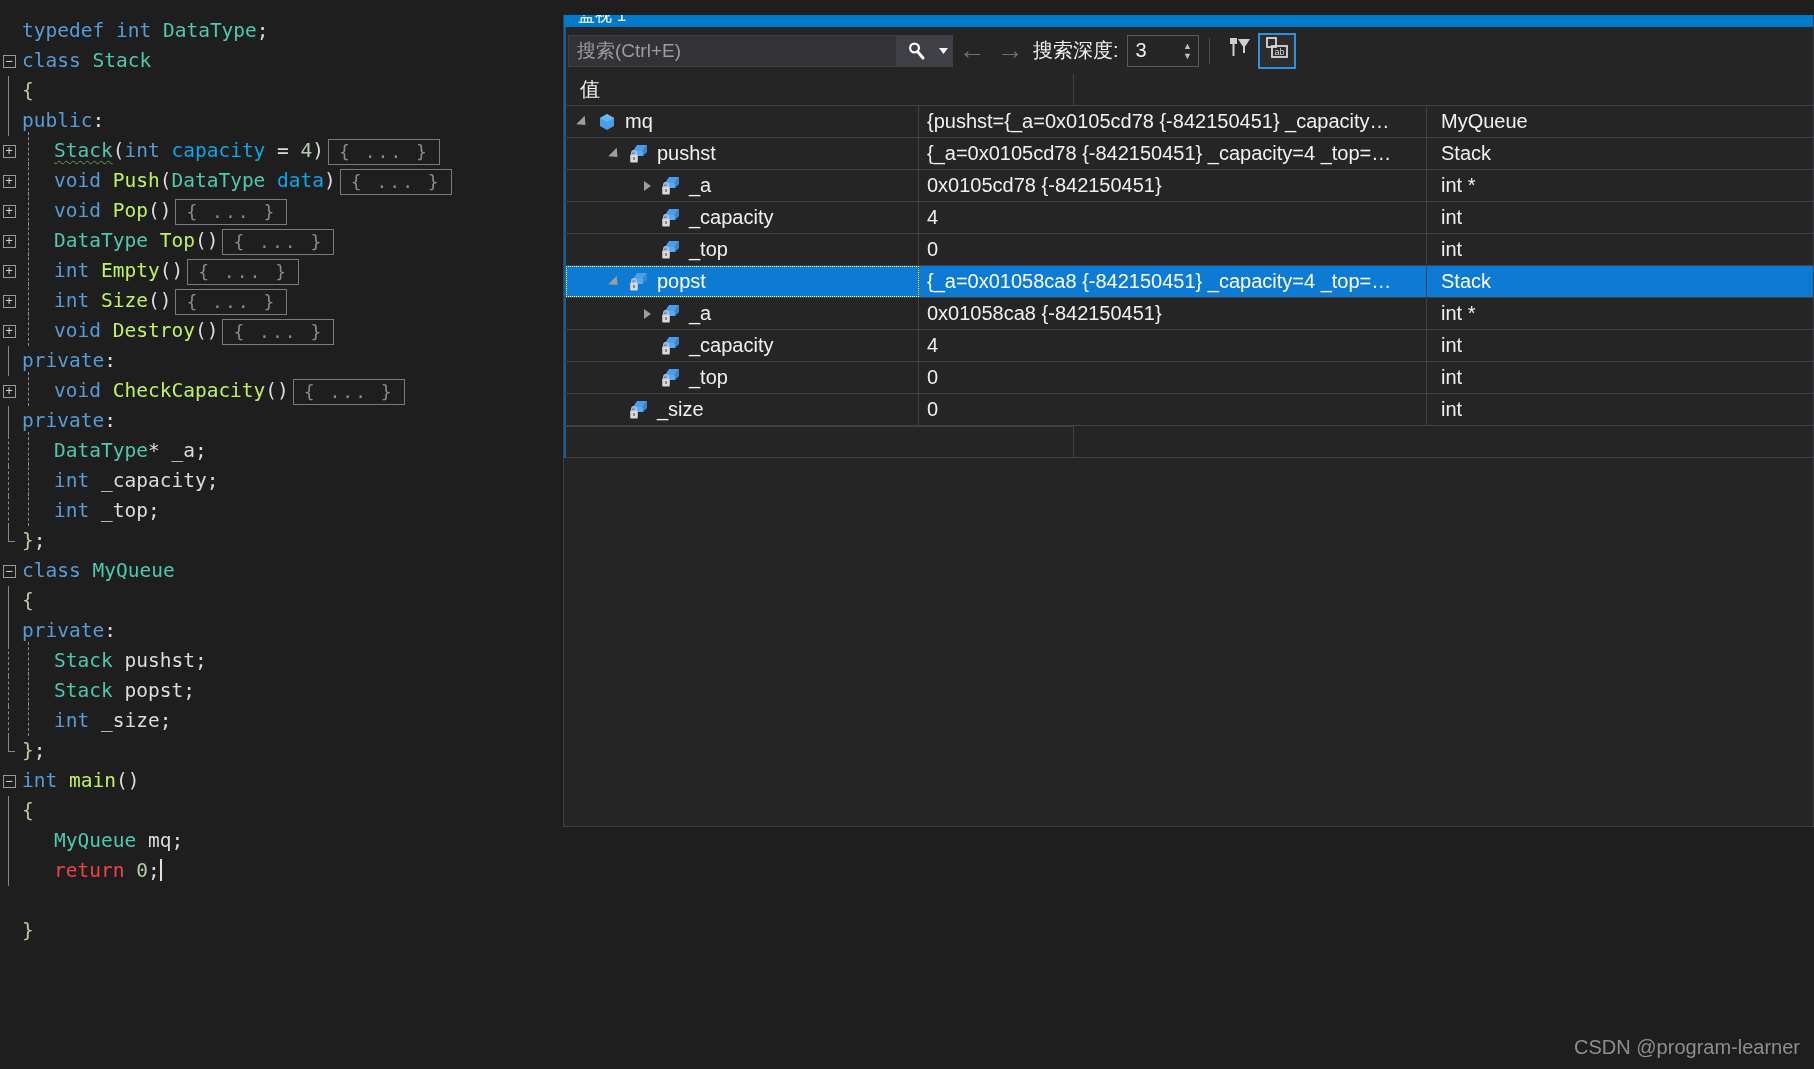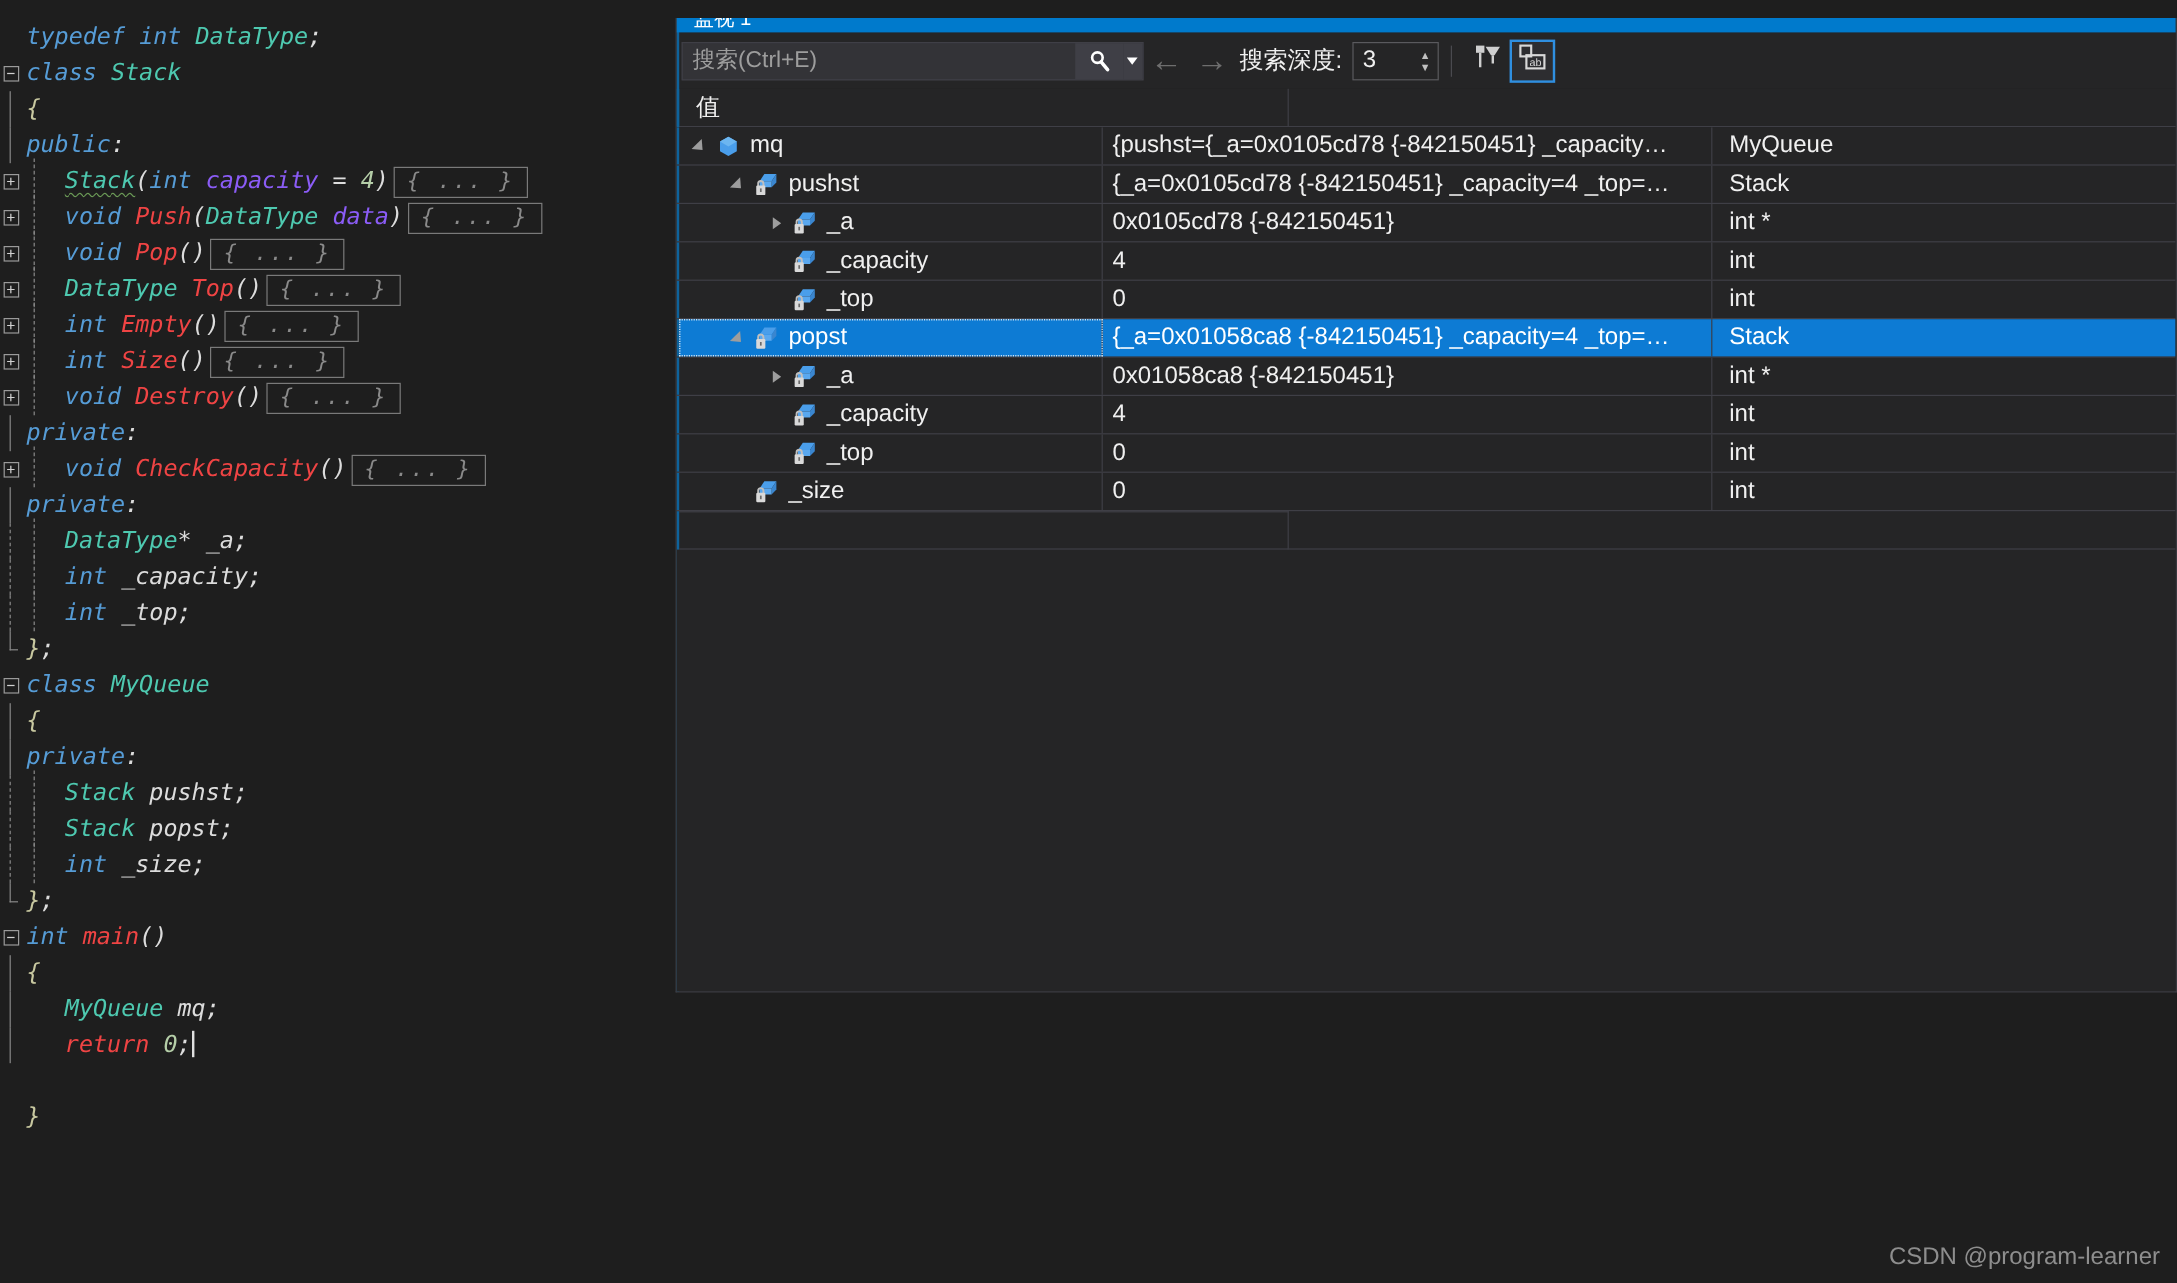"typedef int DataType;" .code-area { font-style: italic -> none }
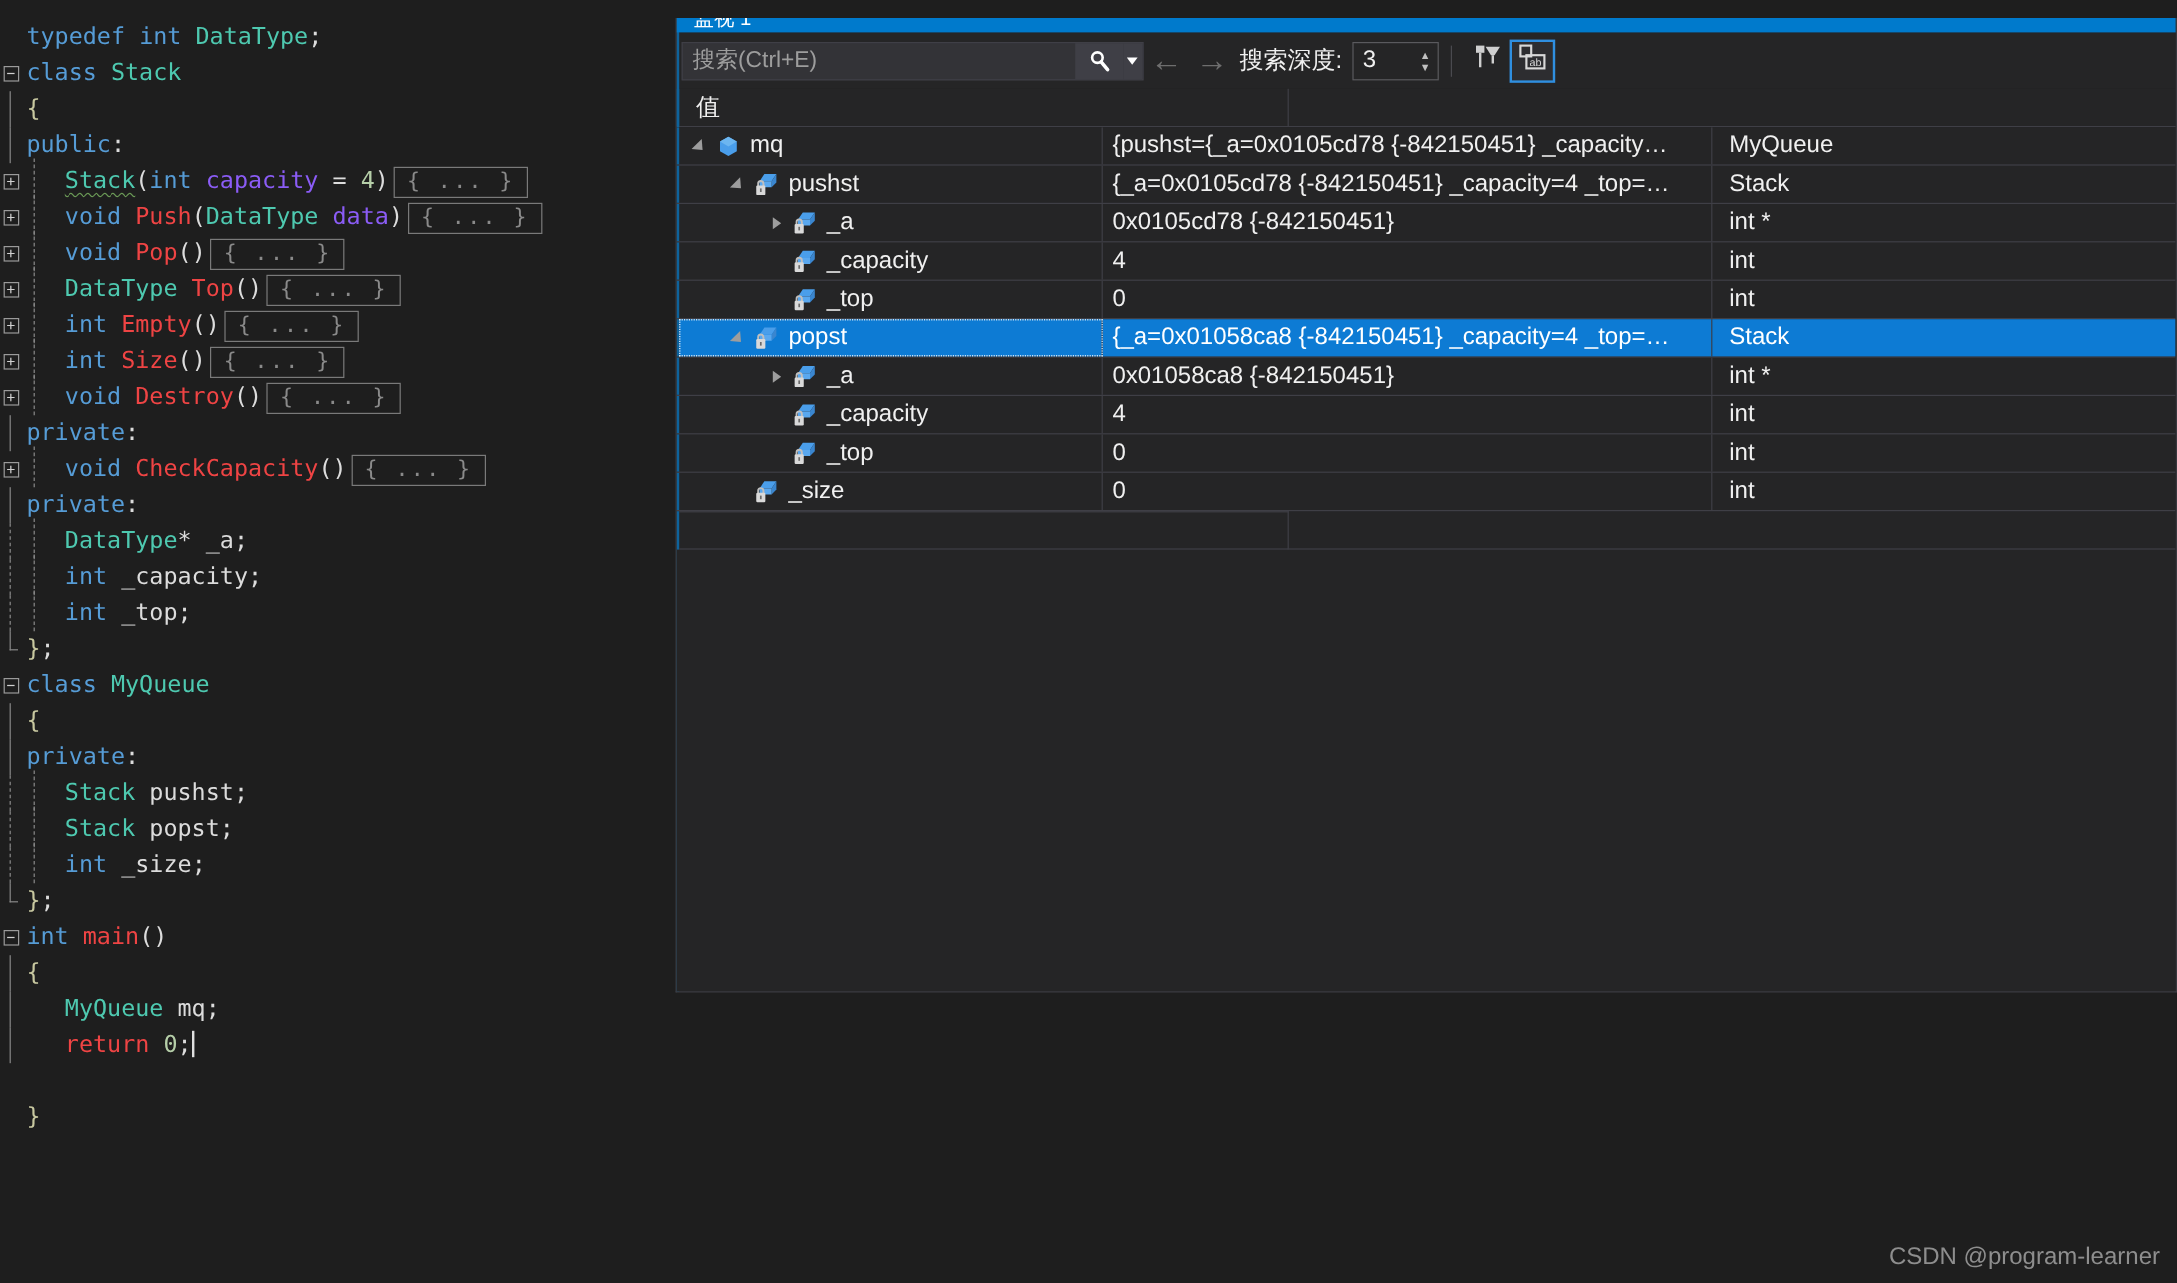"capacity" .param { color: #8b5cf6 -> #0ea5e9 }
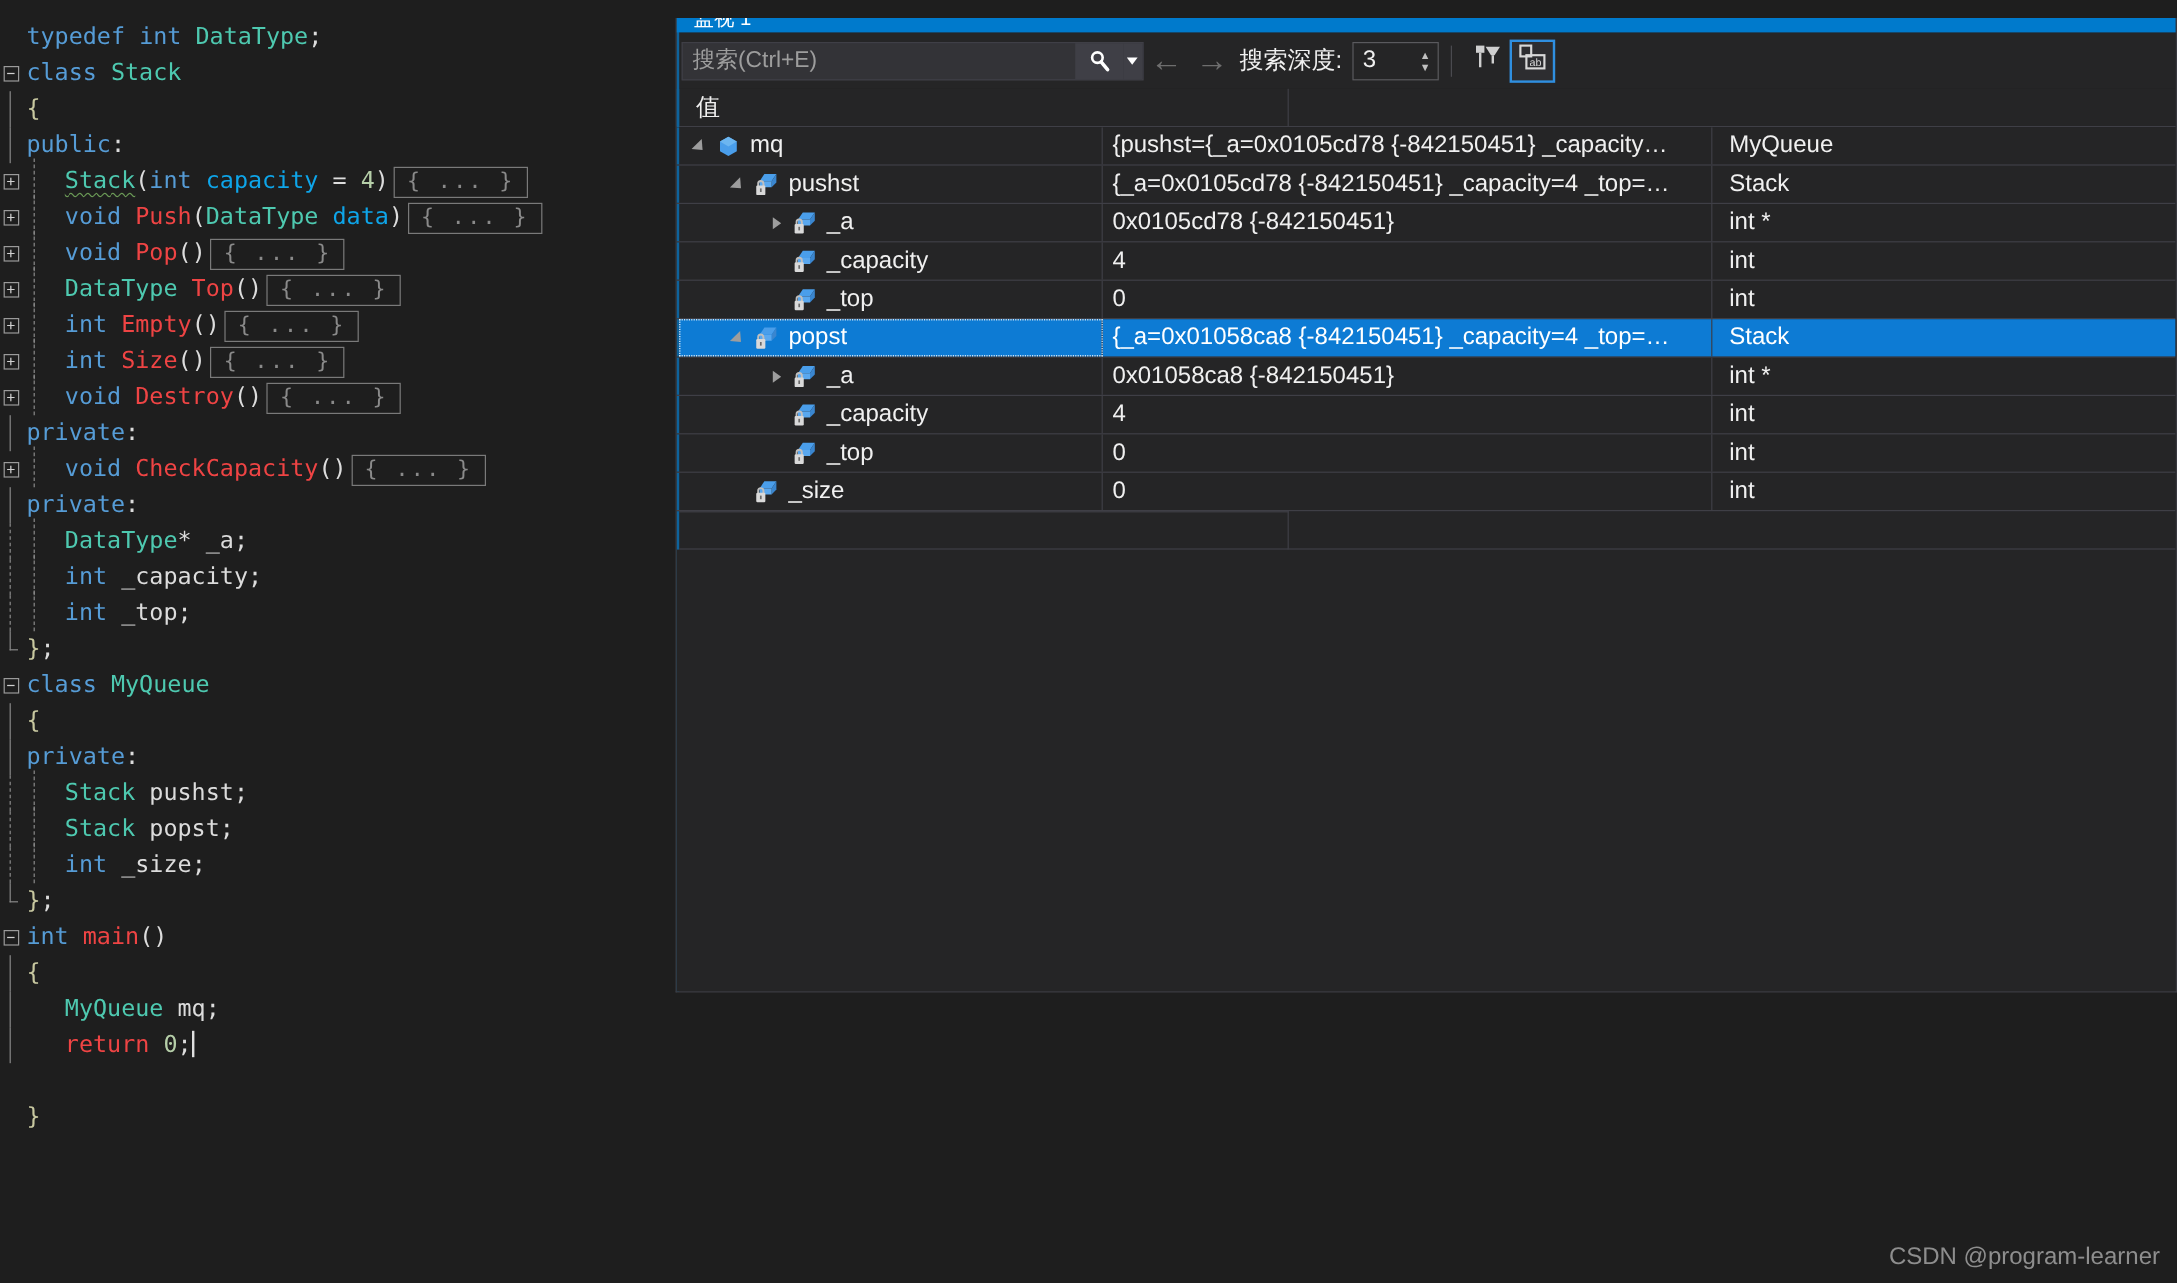"Push" .fn { color: #ef4444 -> #bef264 }
